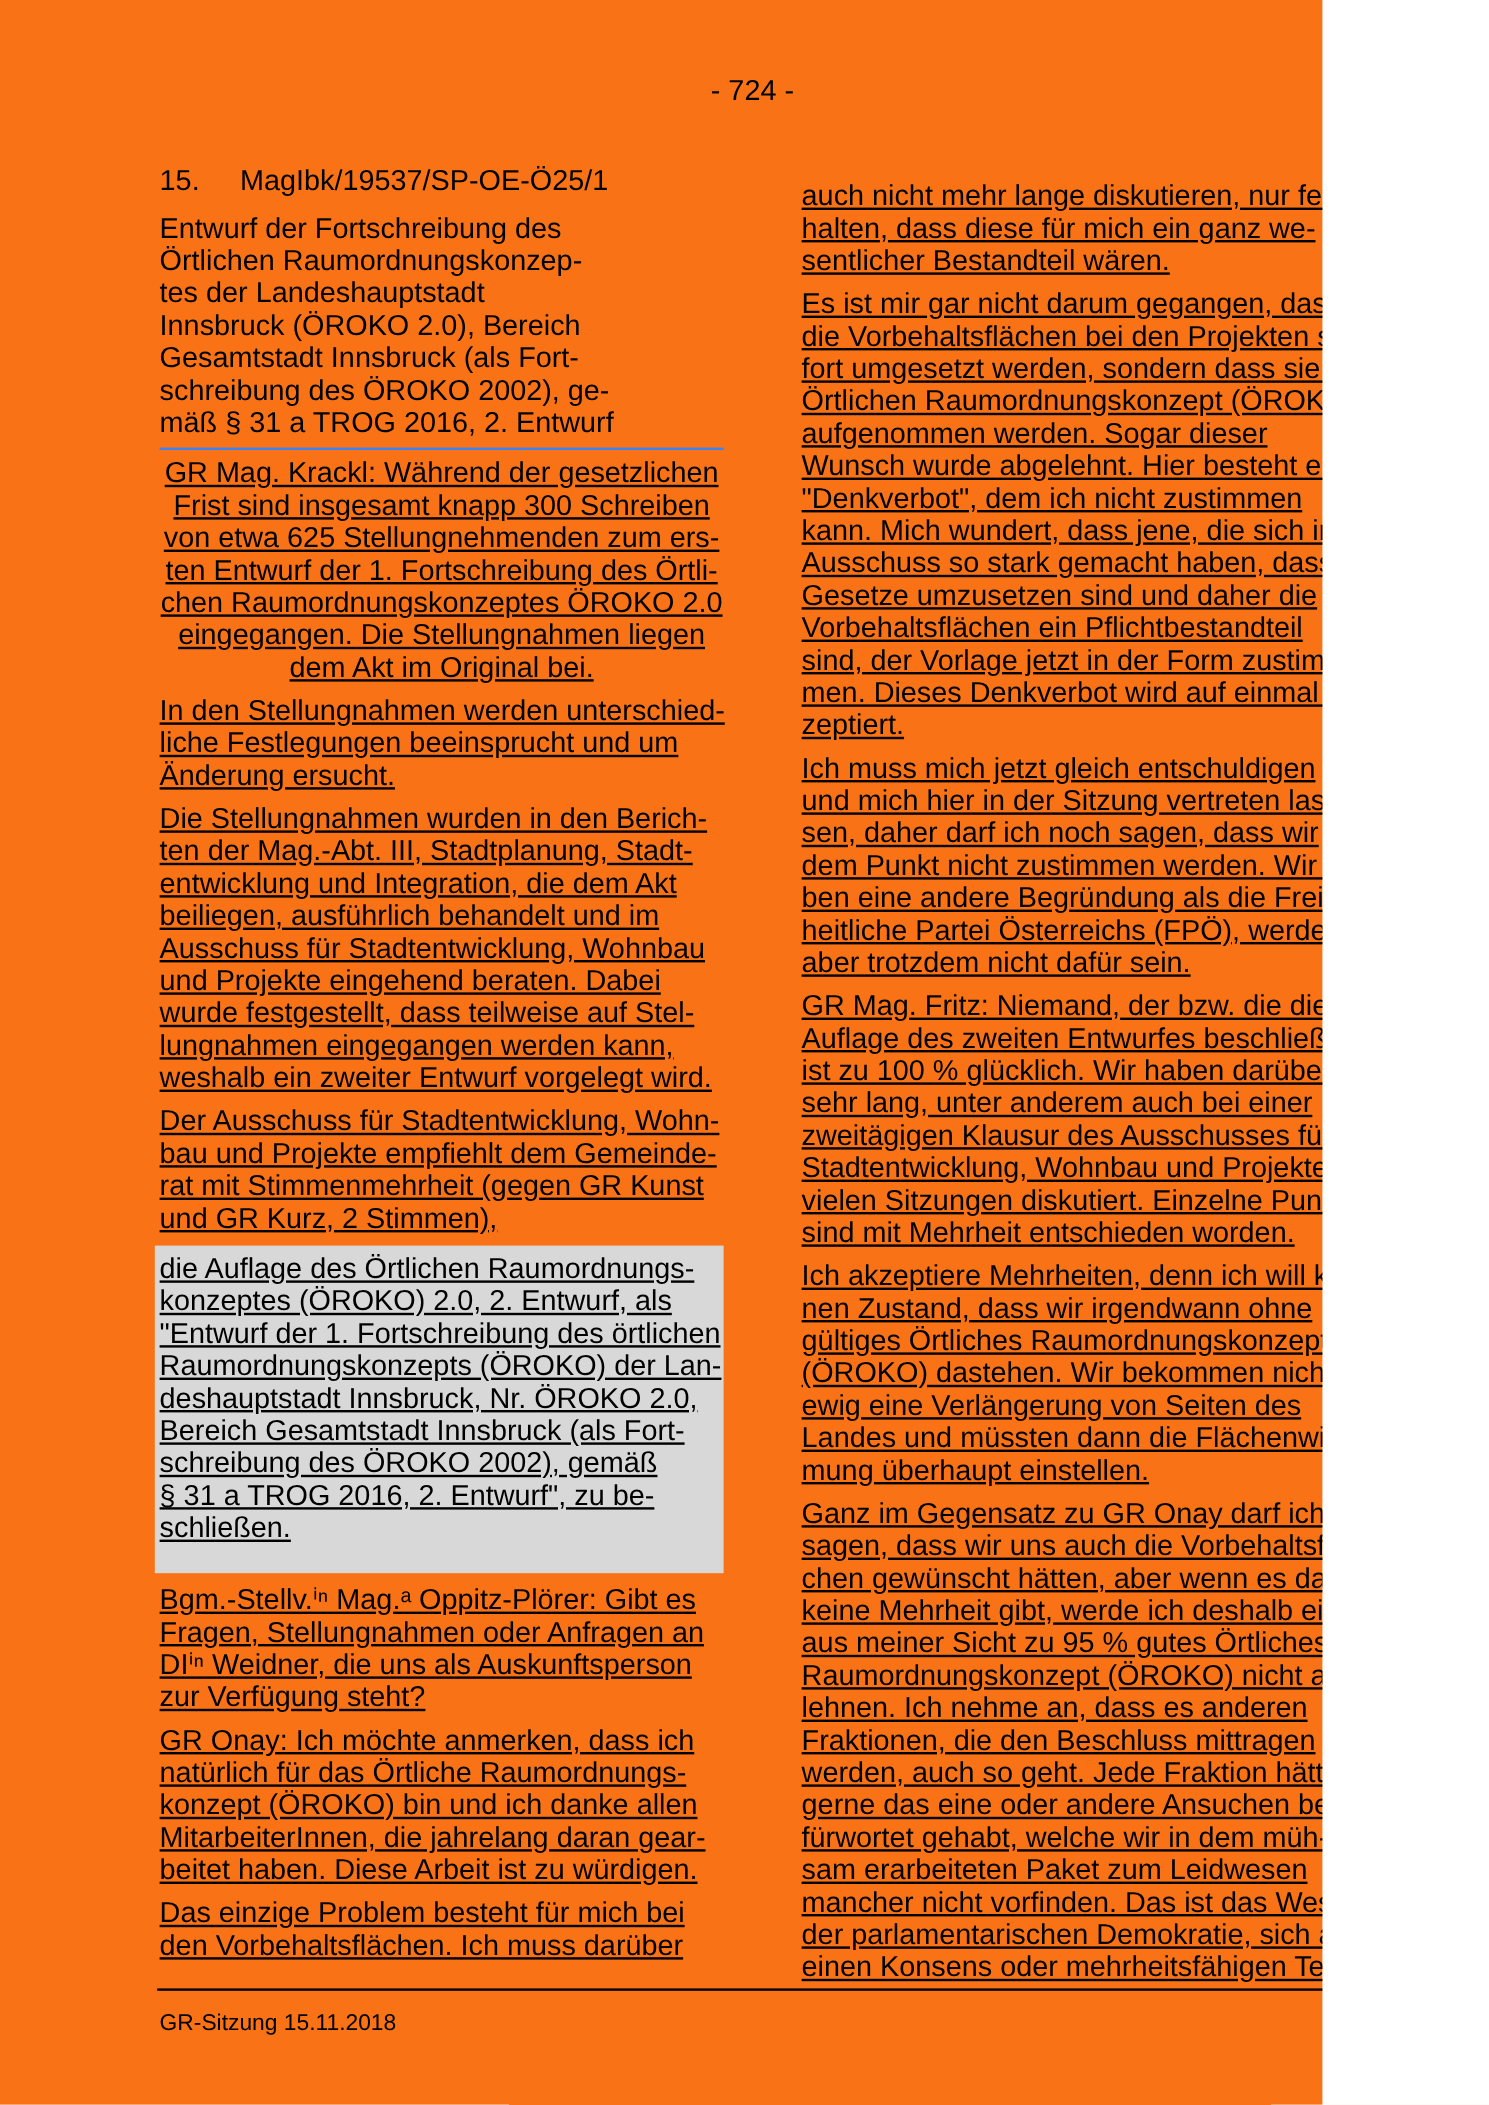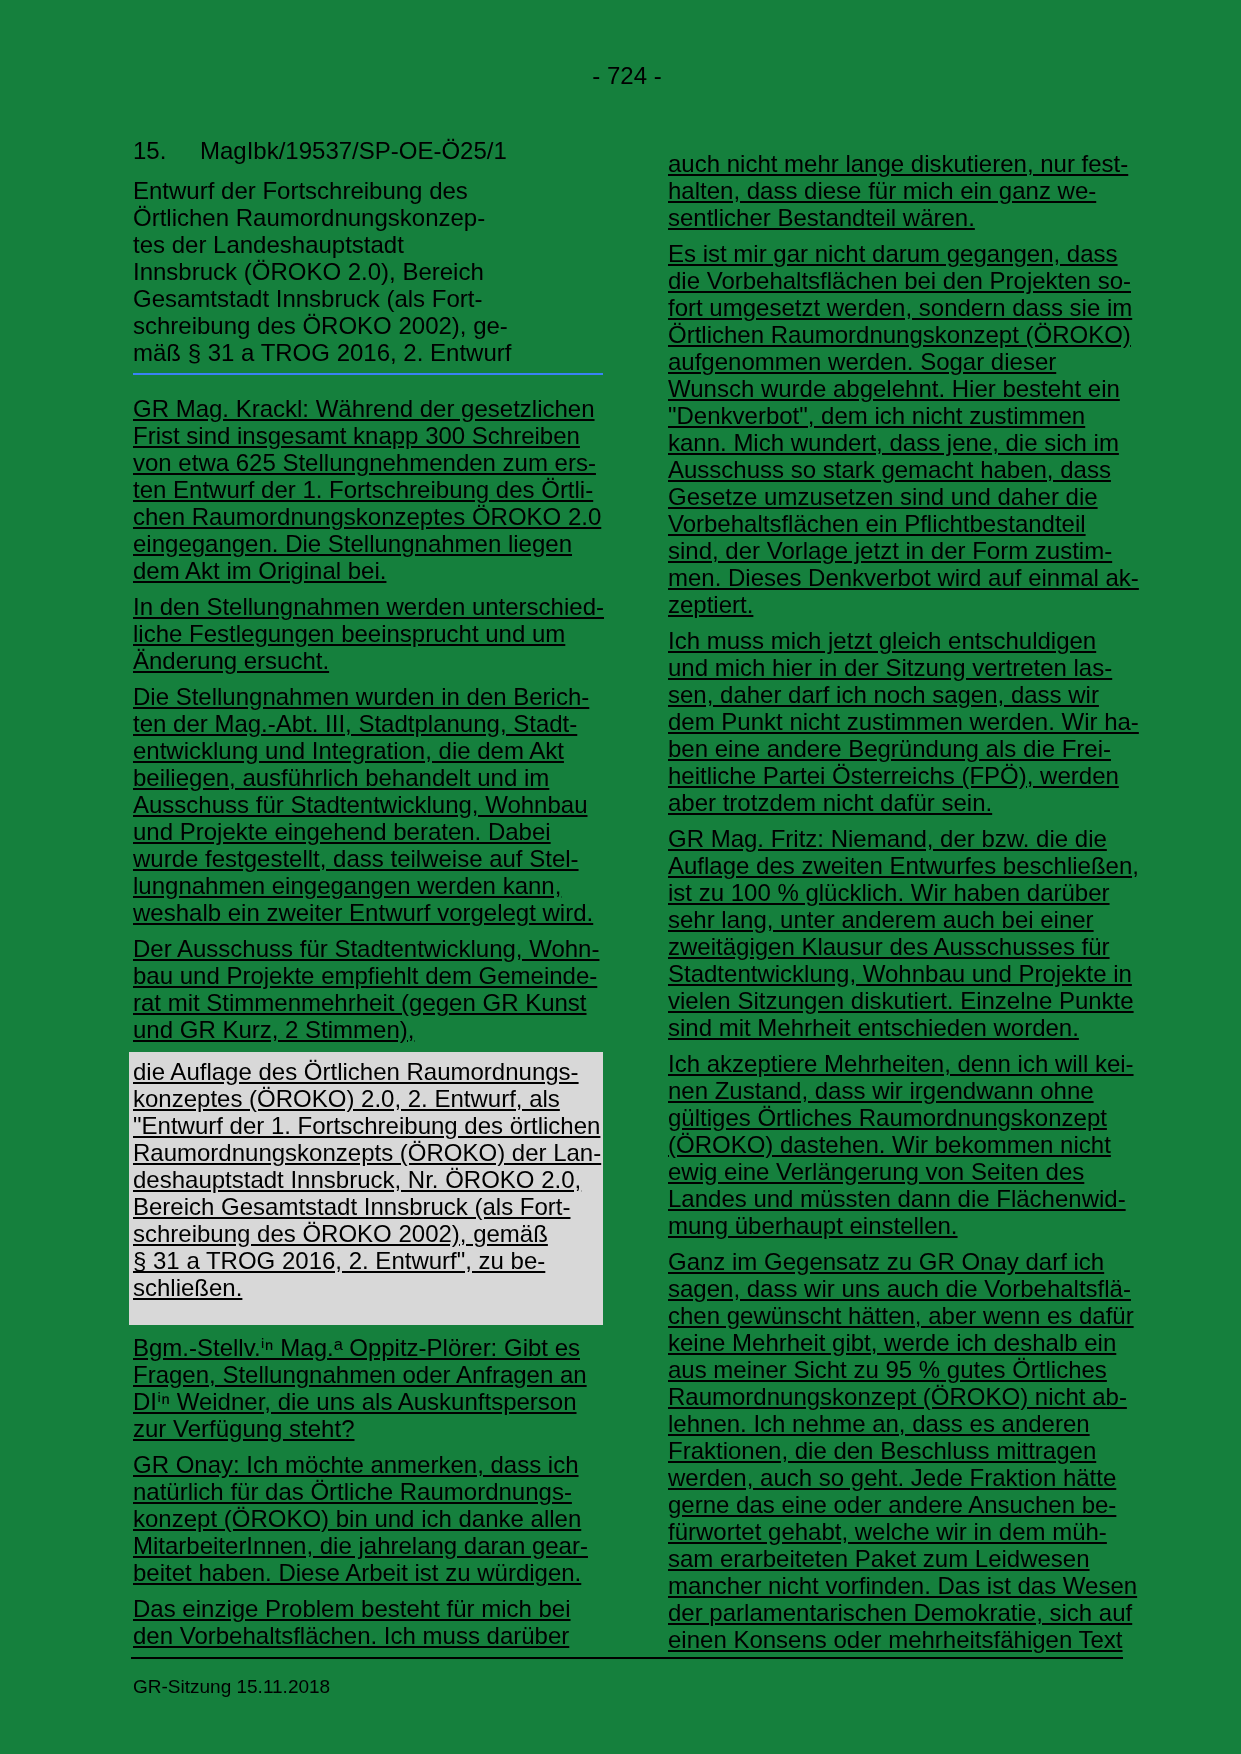"- 724 -" .page { background: #15803d -> #f97316; width: 1241px -> 1102px }
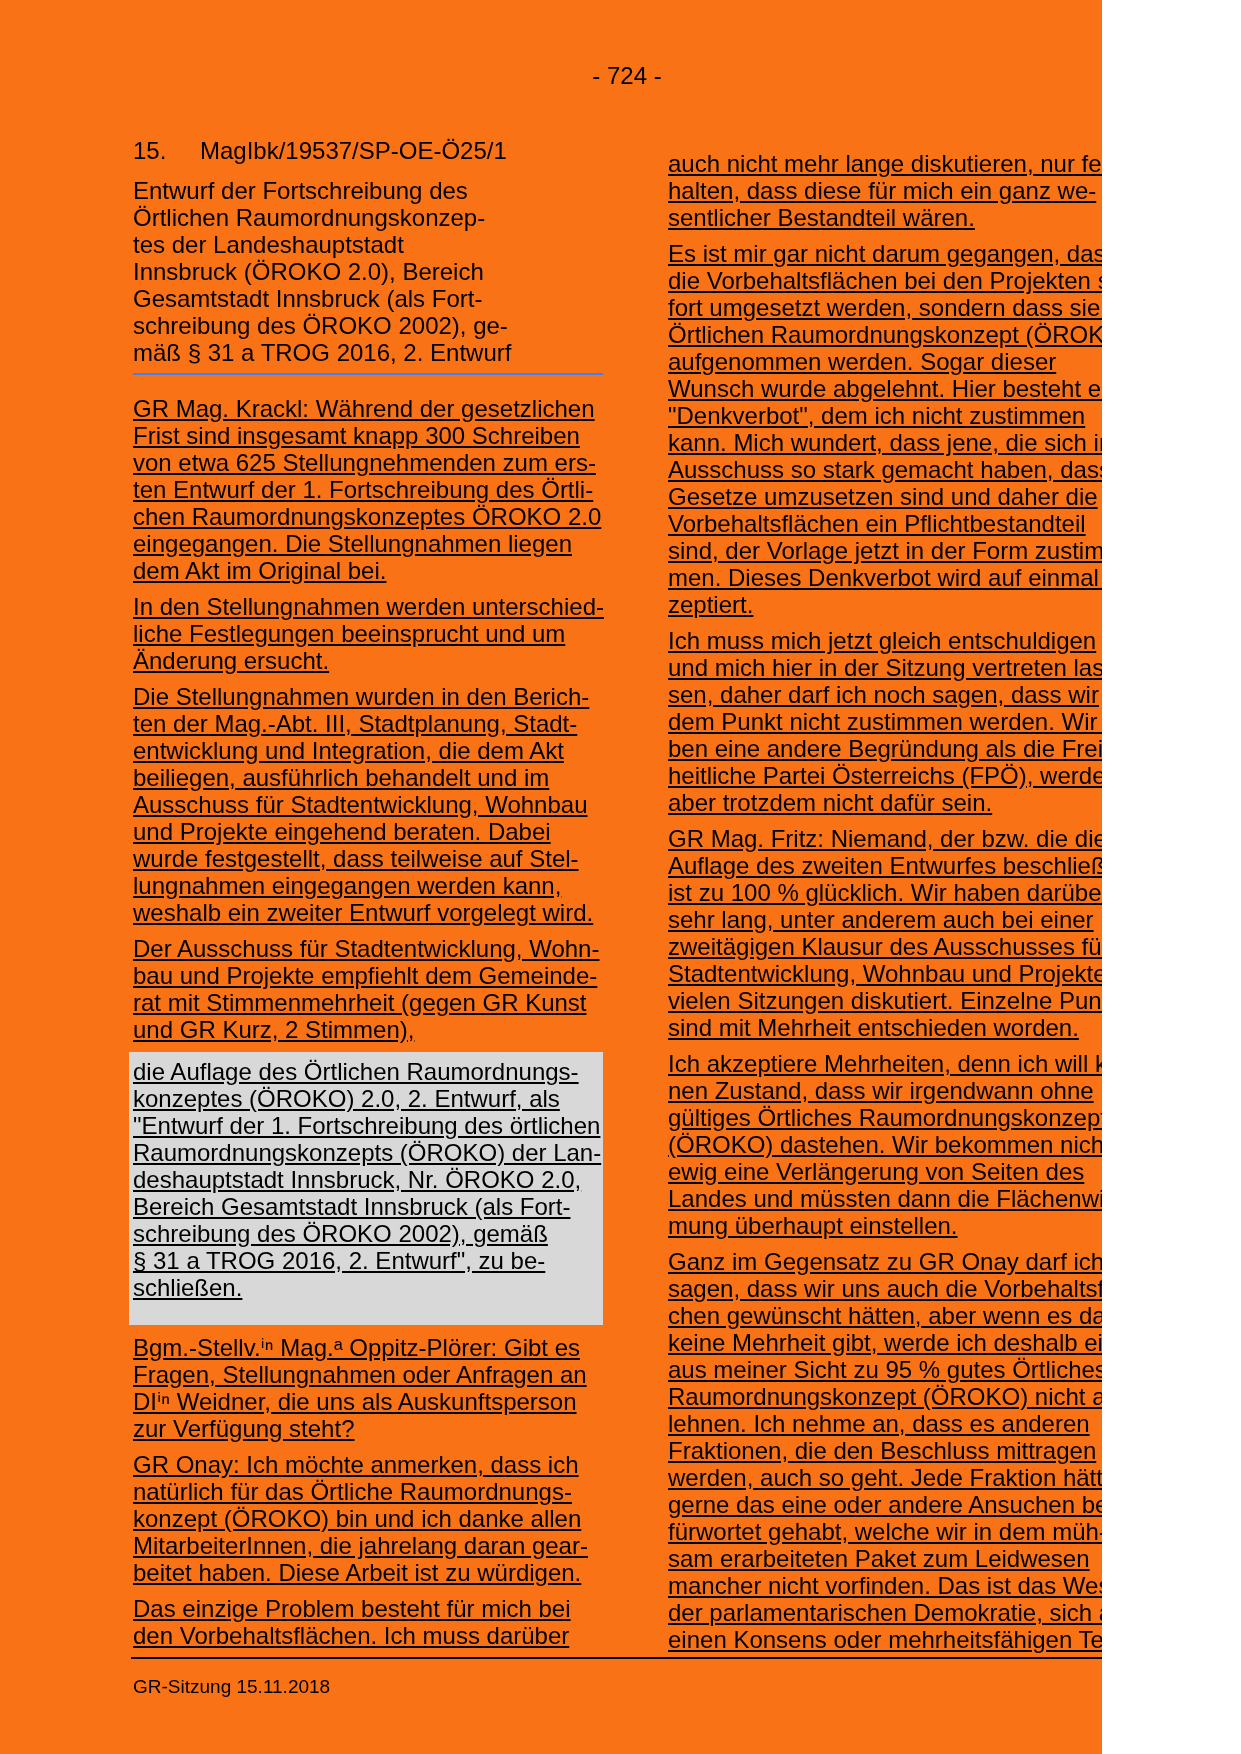"GR Mag. Krackl: Während der" p.para.first { margin-top: 20px -> 6px; text-align: none -> center }
